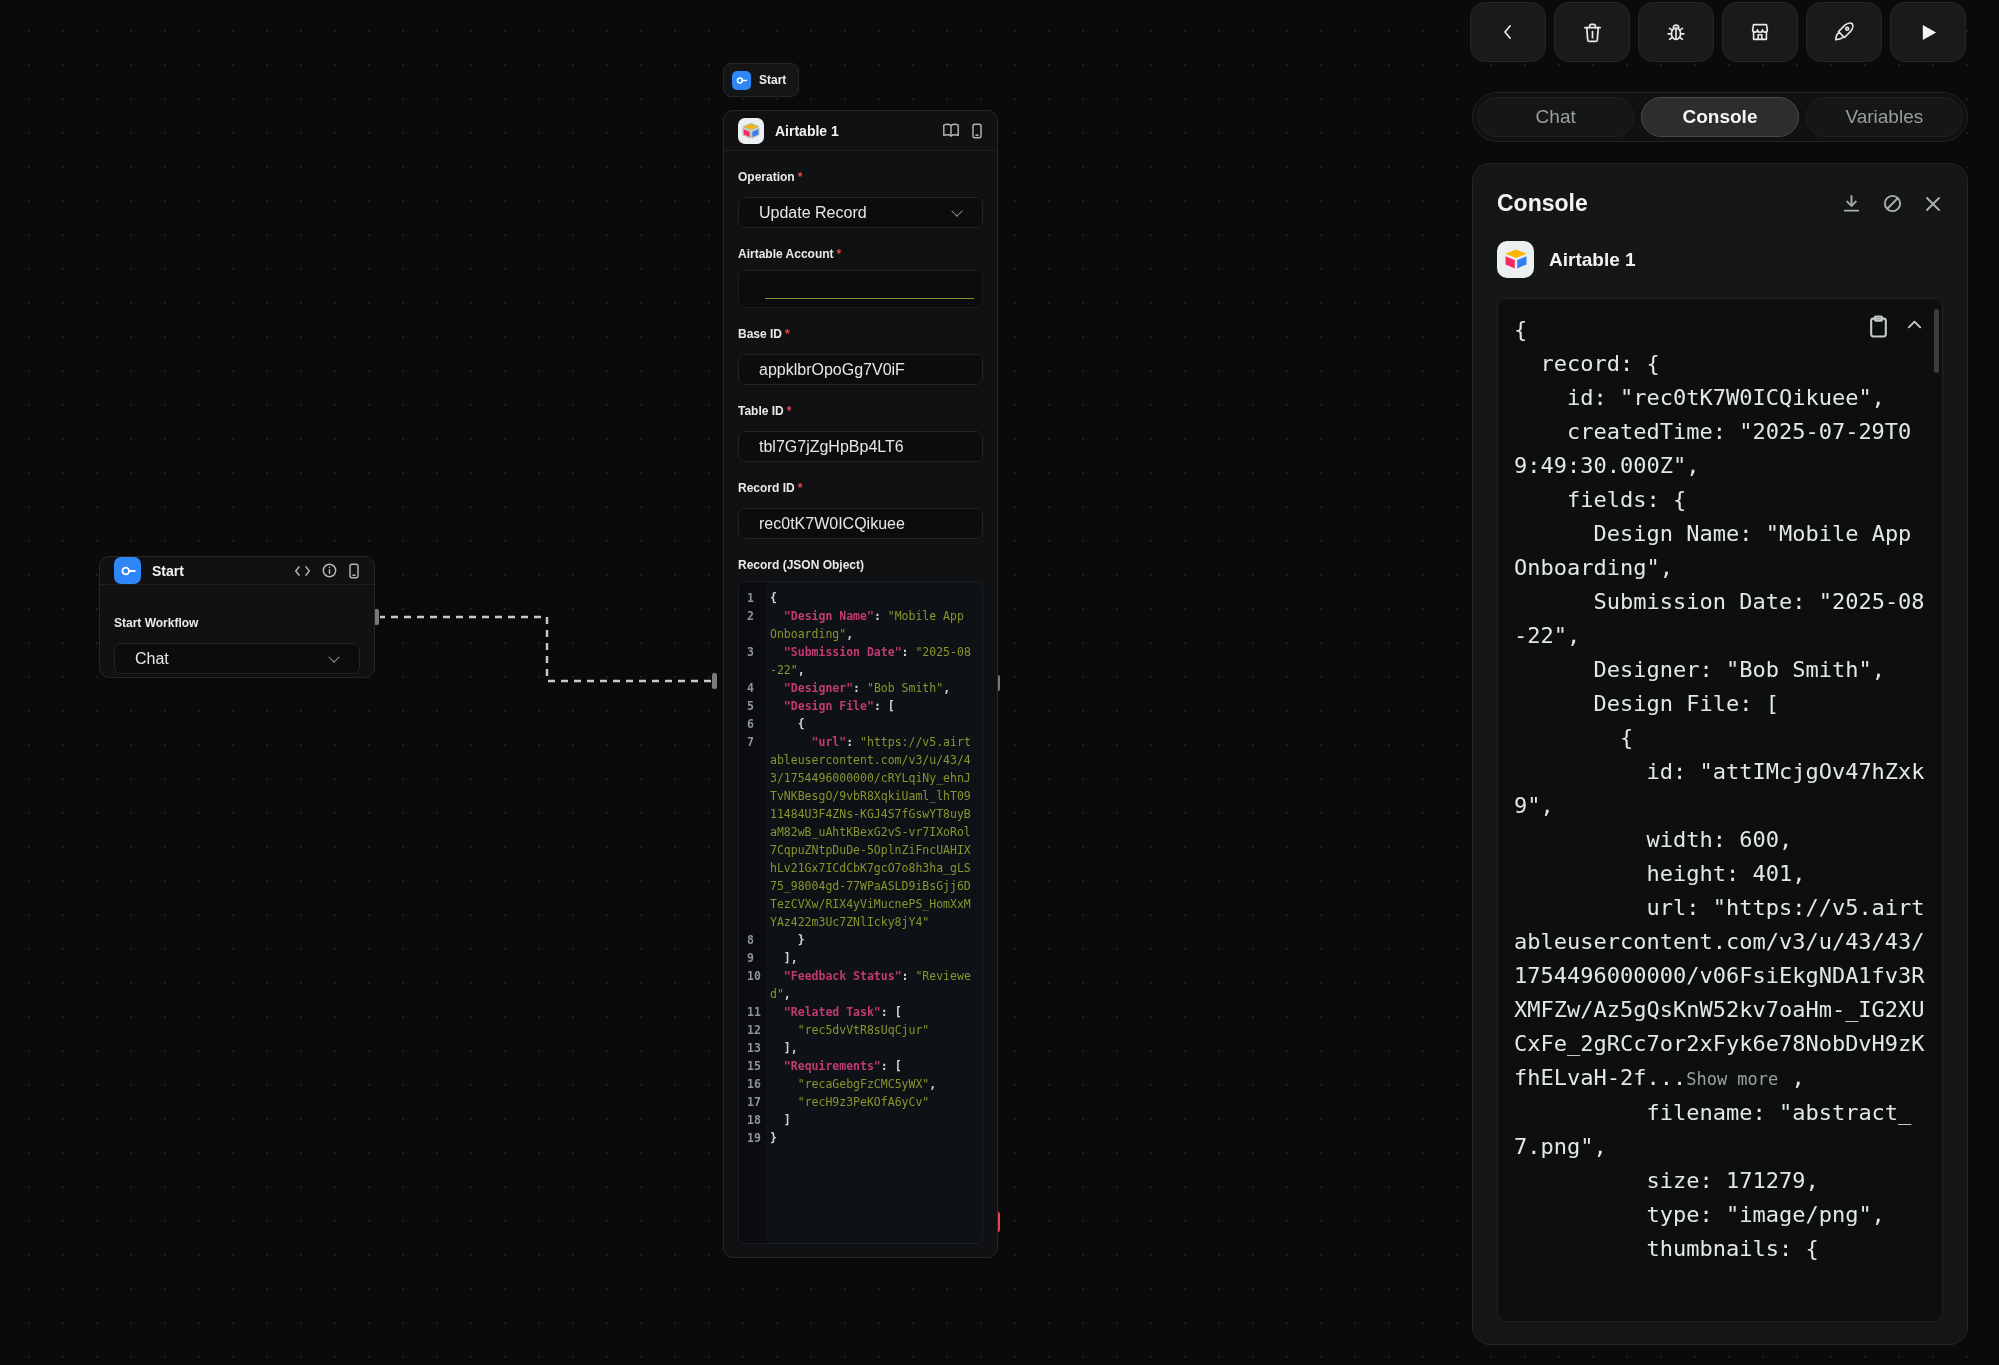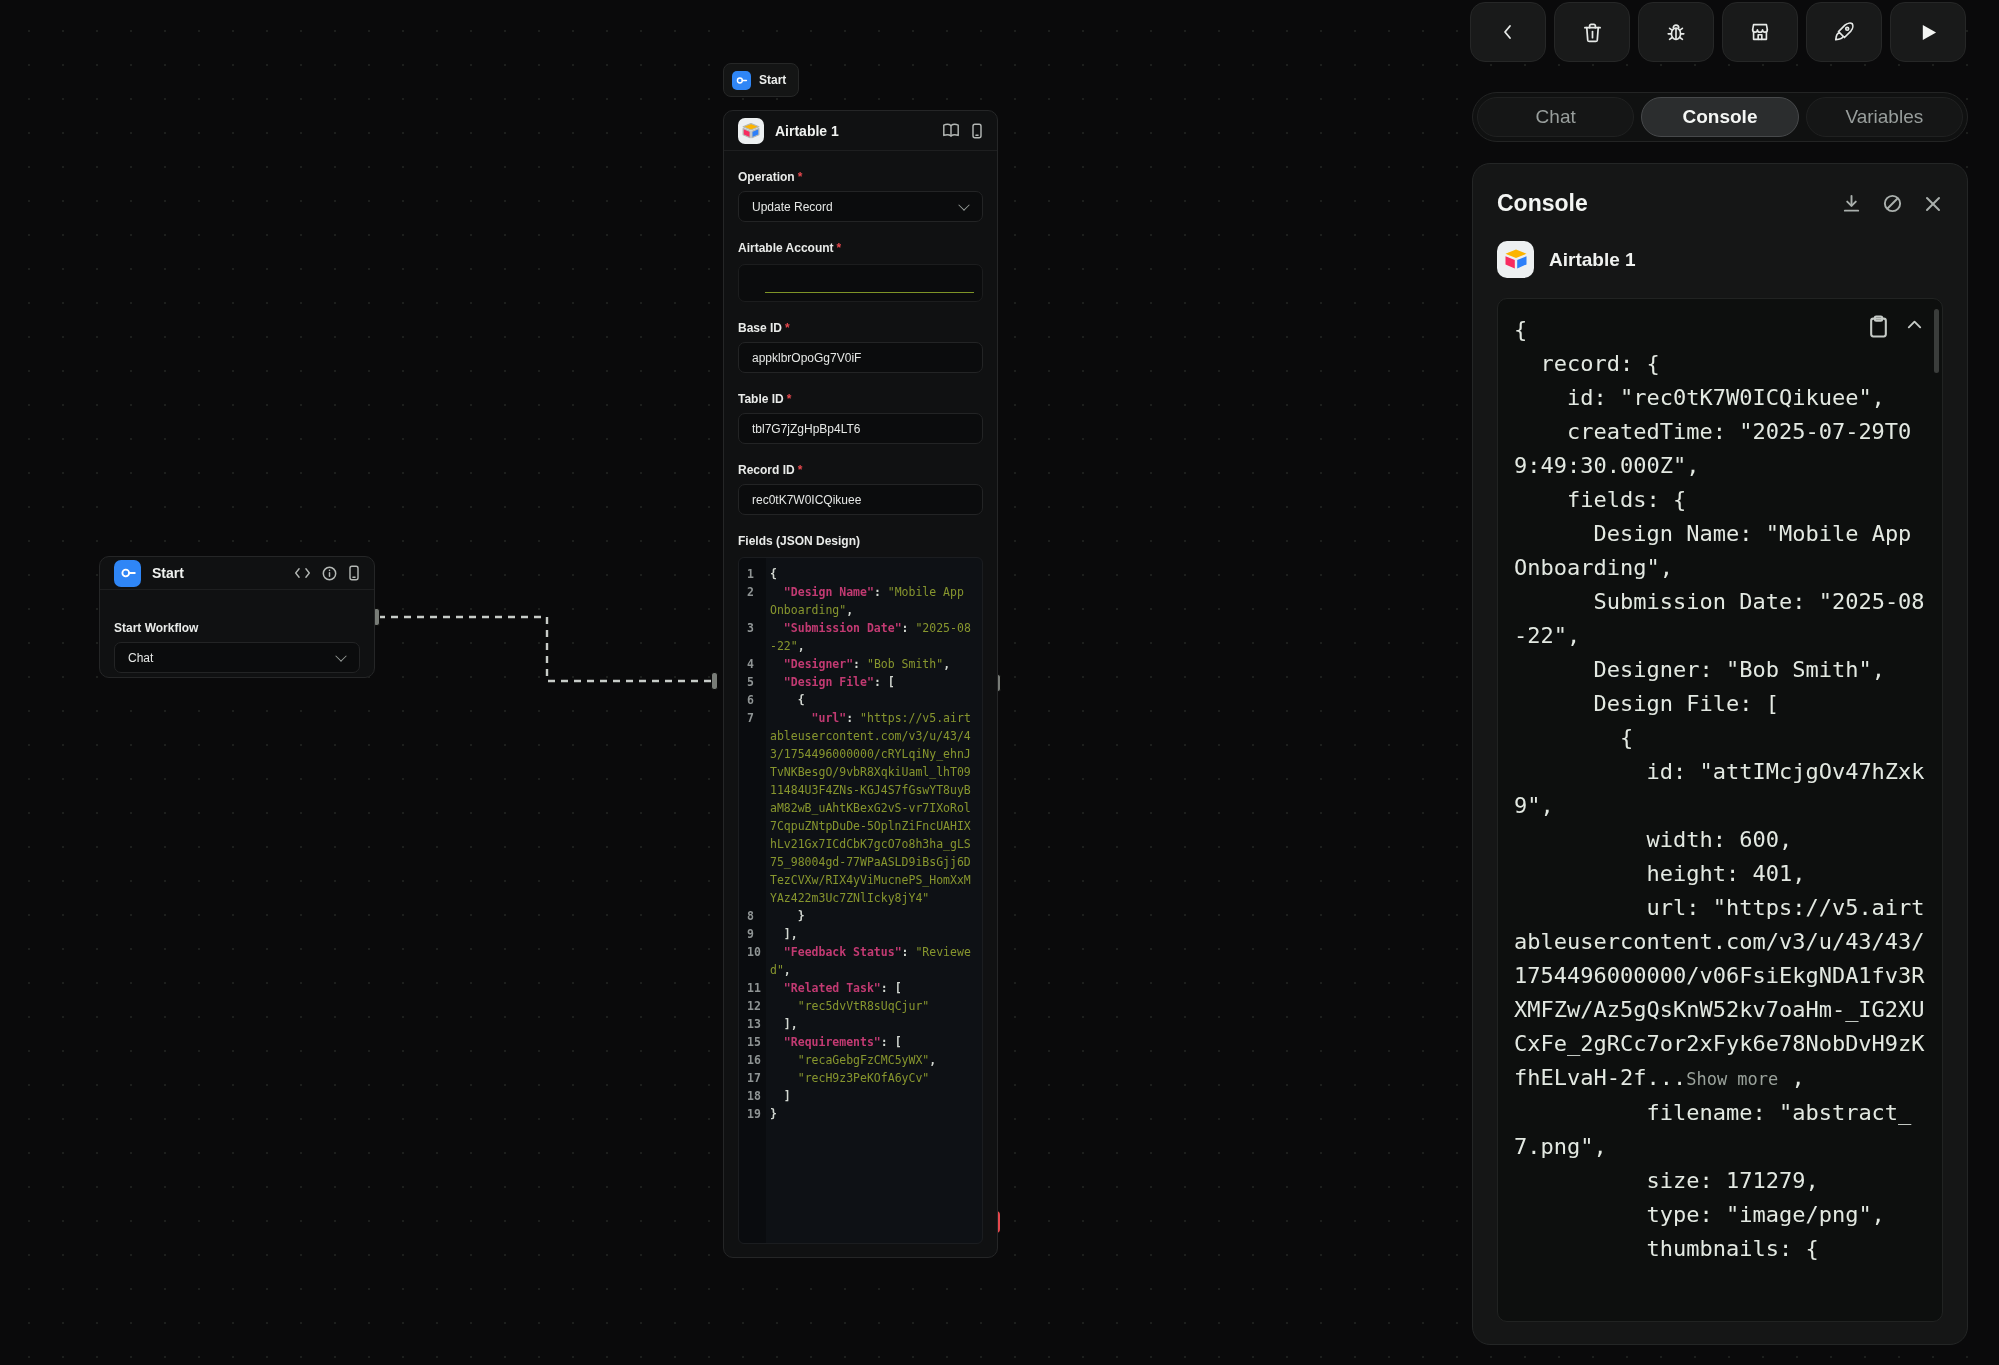"Update Record" .input-box { font-size: 12px -> 16px; margin-top: 7px -> 13px; padding: 0 13px -> 0 20px }
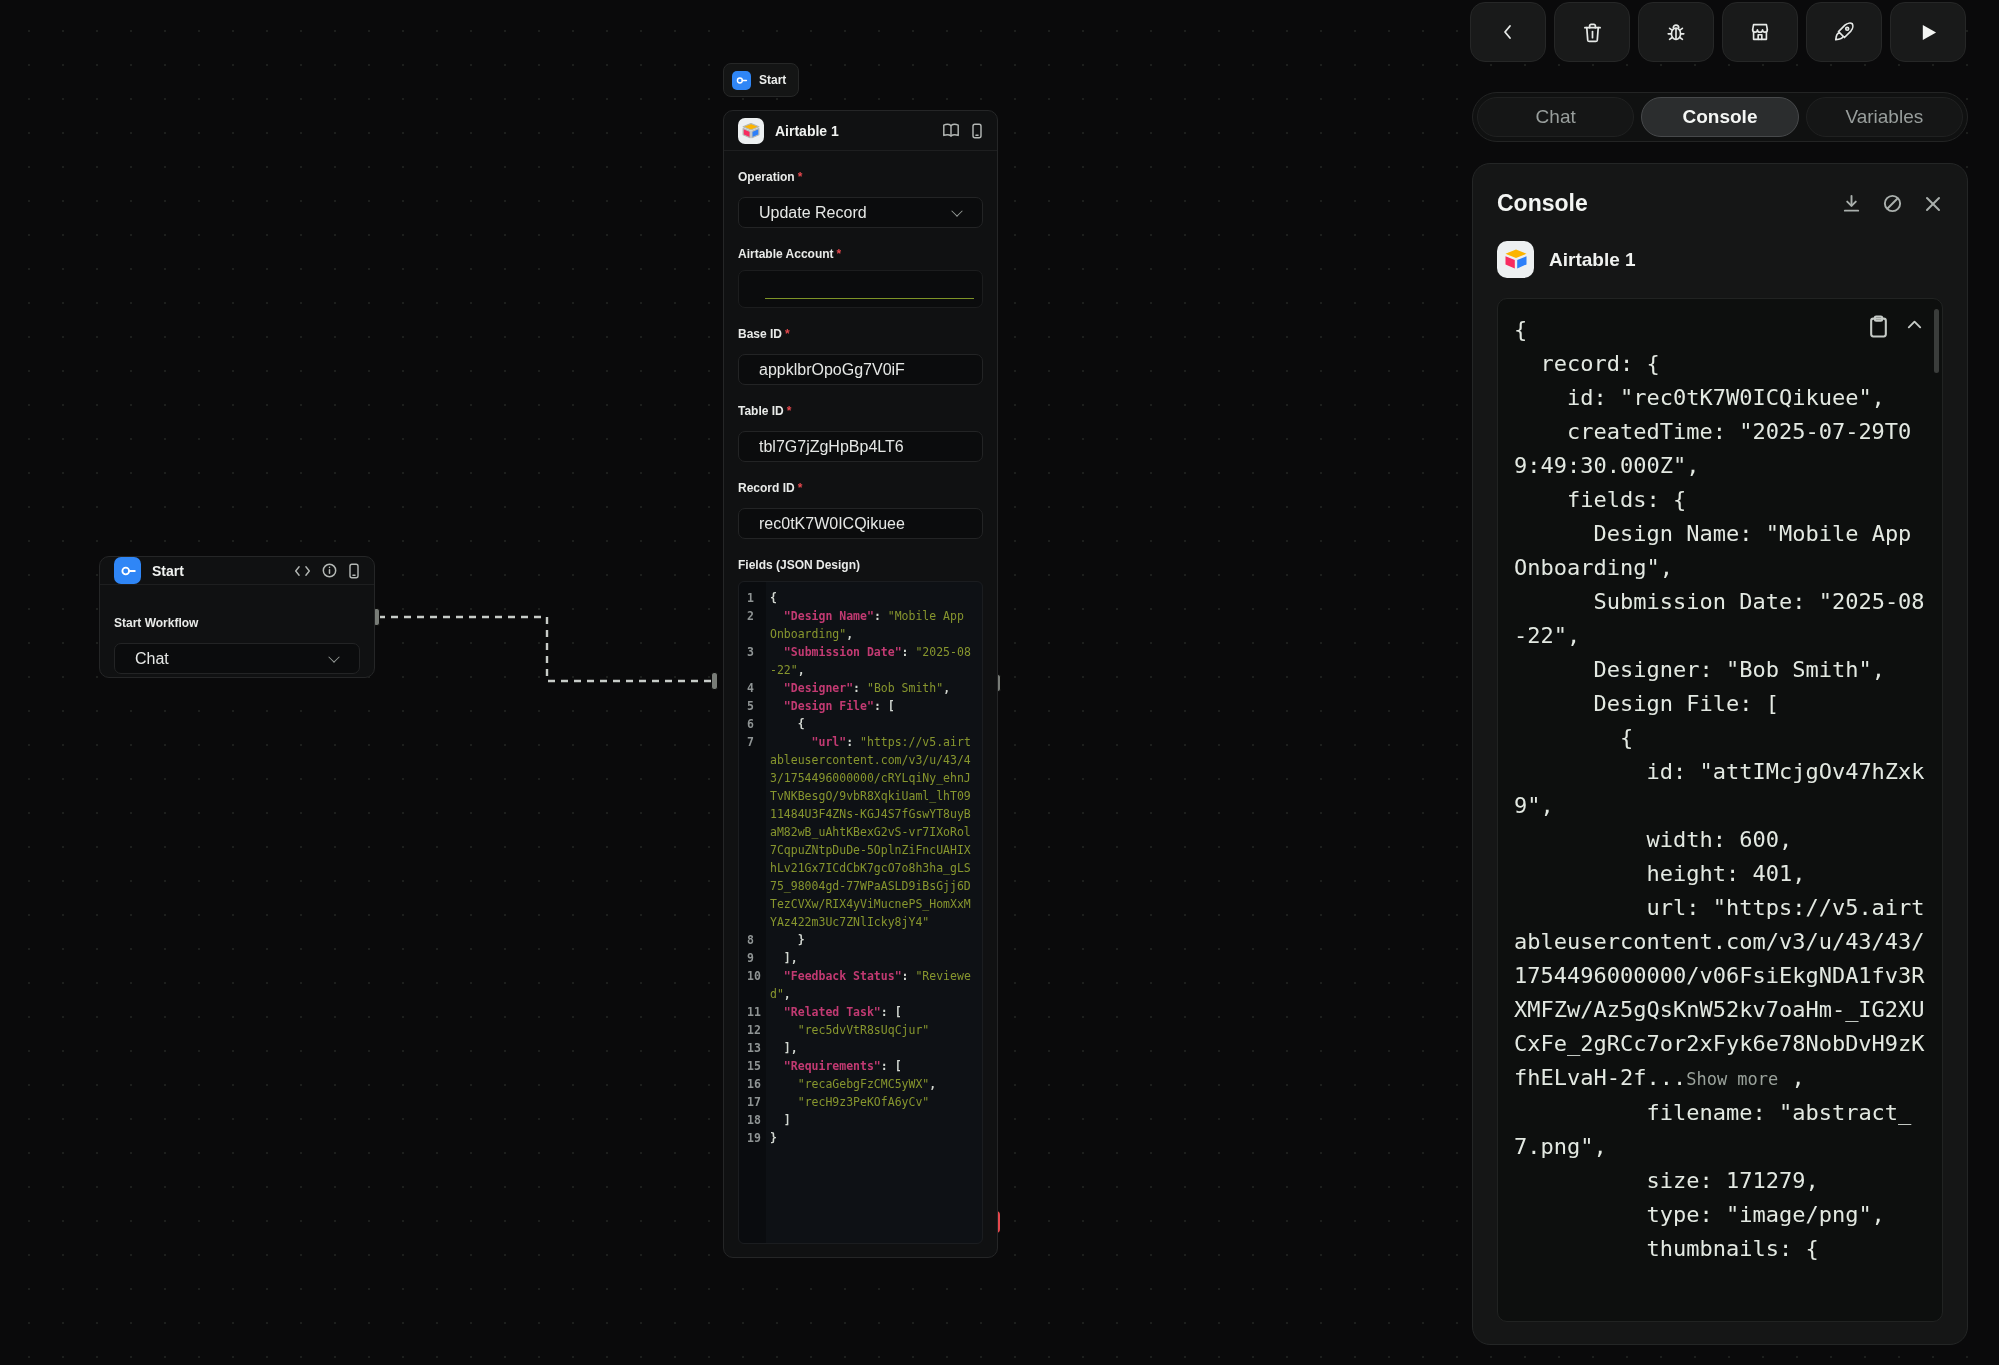"Fields (JSON Design)" div.field-label { text: Fields (JSON Design -> Record (JSON Object }
